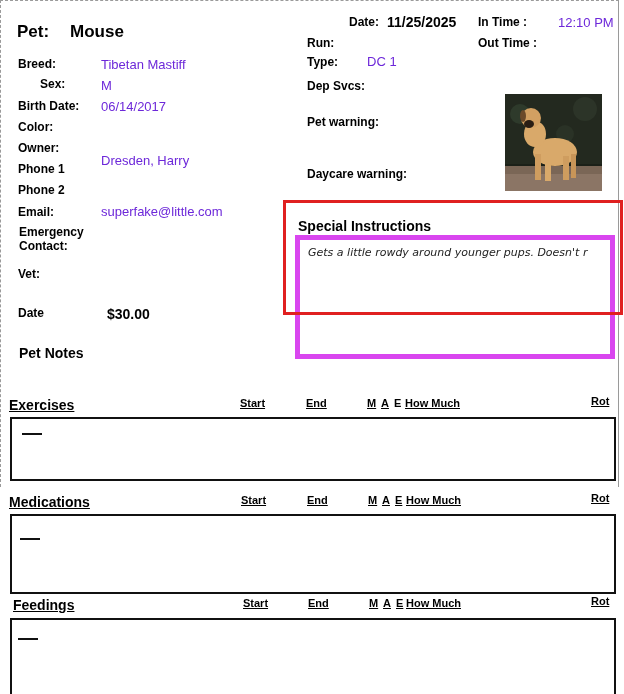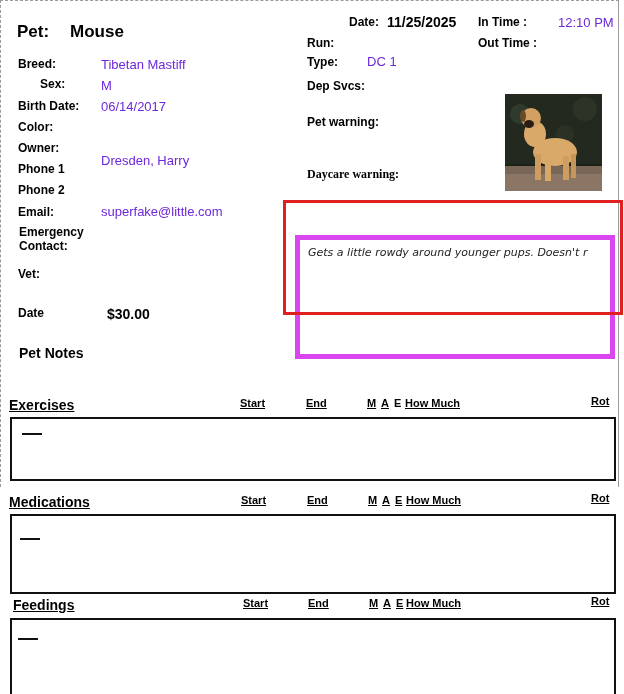"Daycare warning:" span.abs { font-family: Liberation Serif, serif -> none }
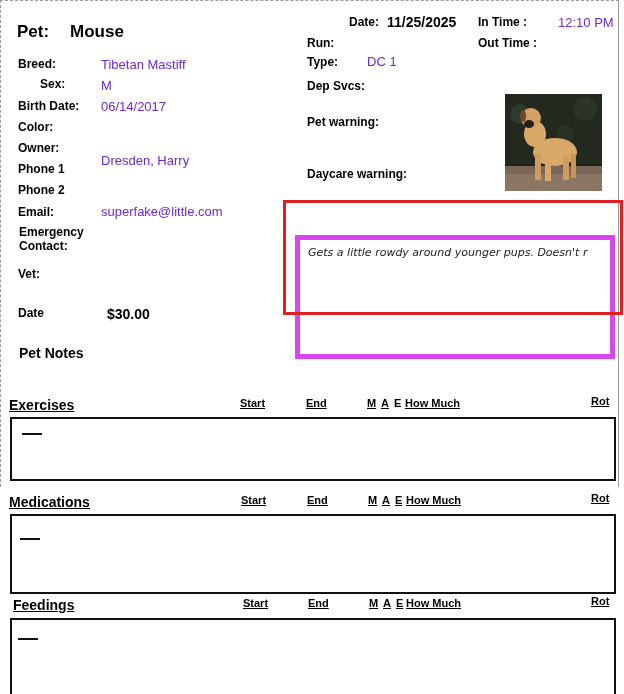"Special Instructions" span.abs { html: none -> <span>Special Instructions</span> }
